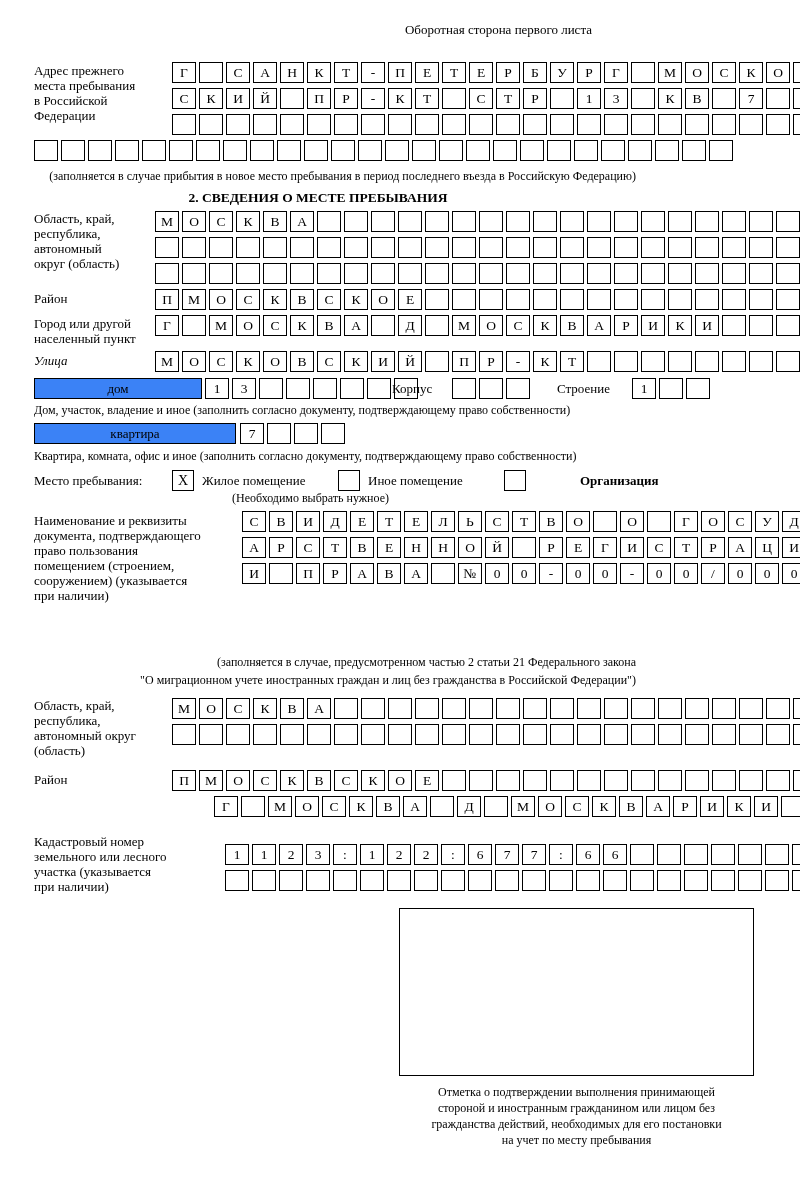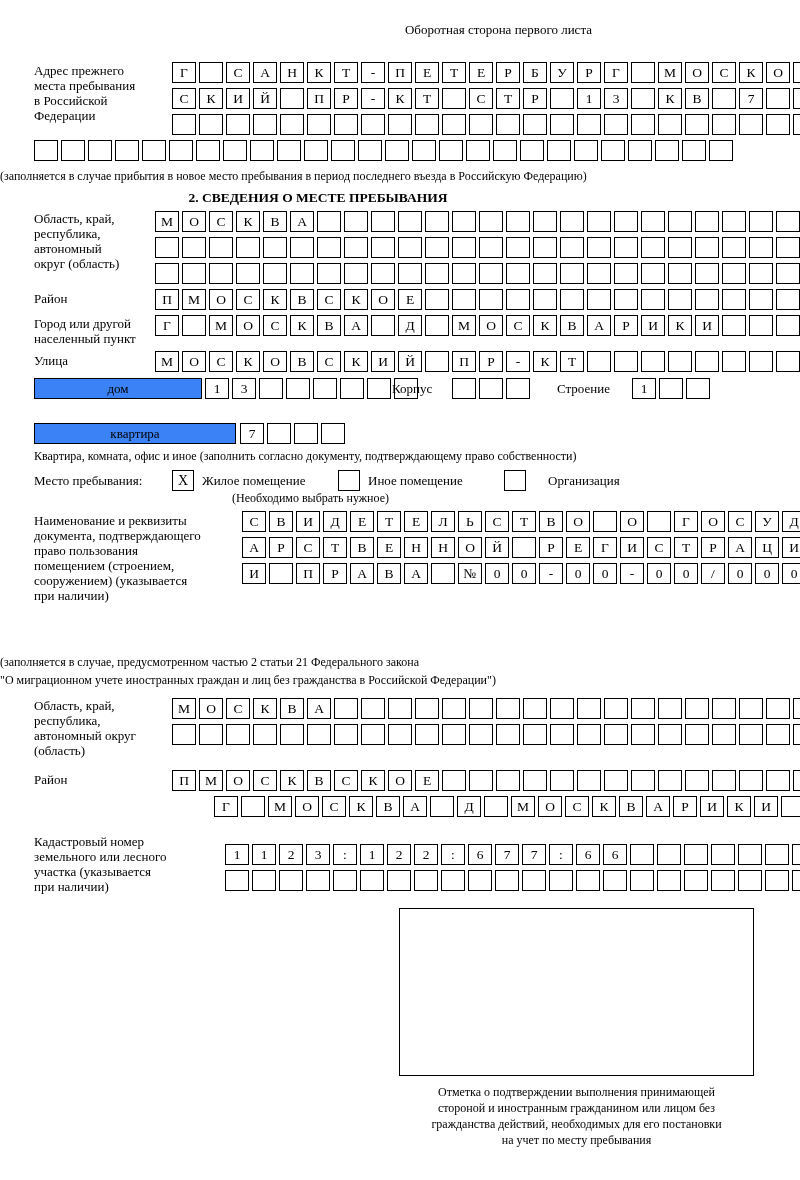"(заполняется в случае прибытия в" .center-note { text-align: left -> right }
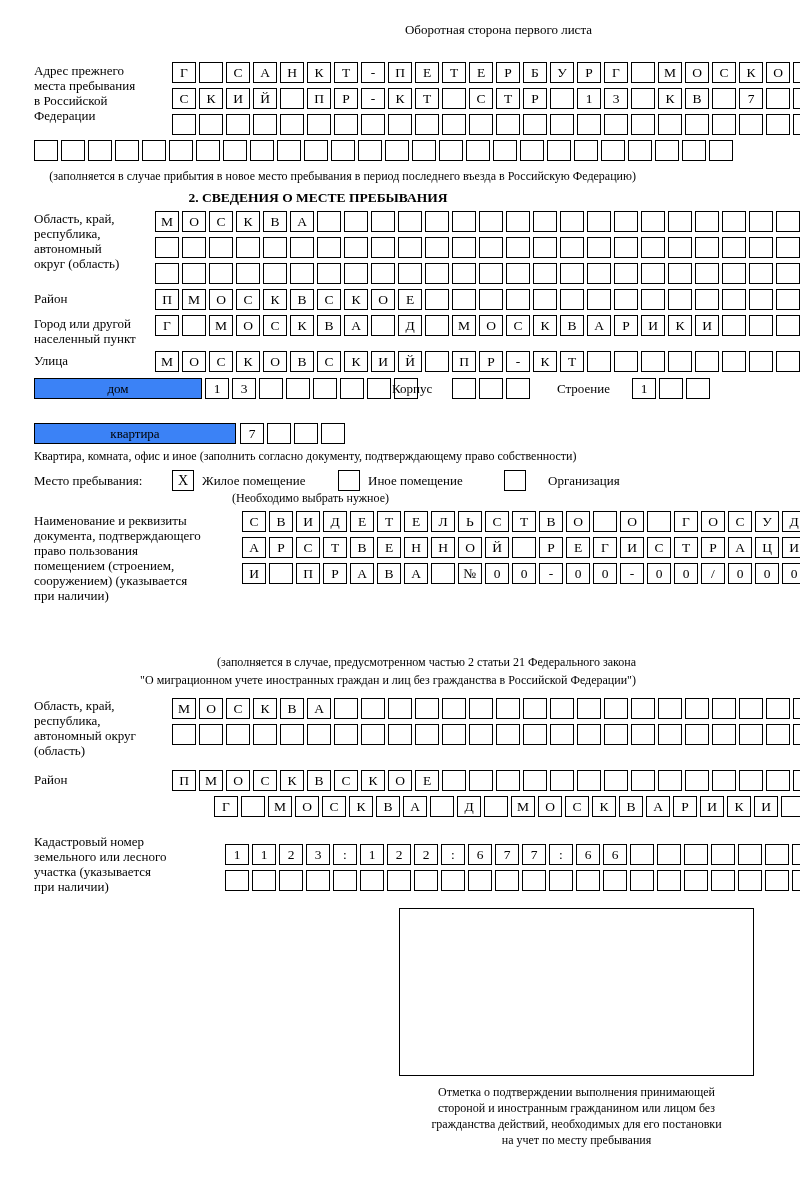"Улица" div.lbl { font-style: none -> italic }
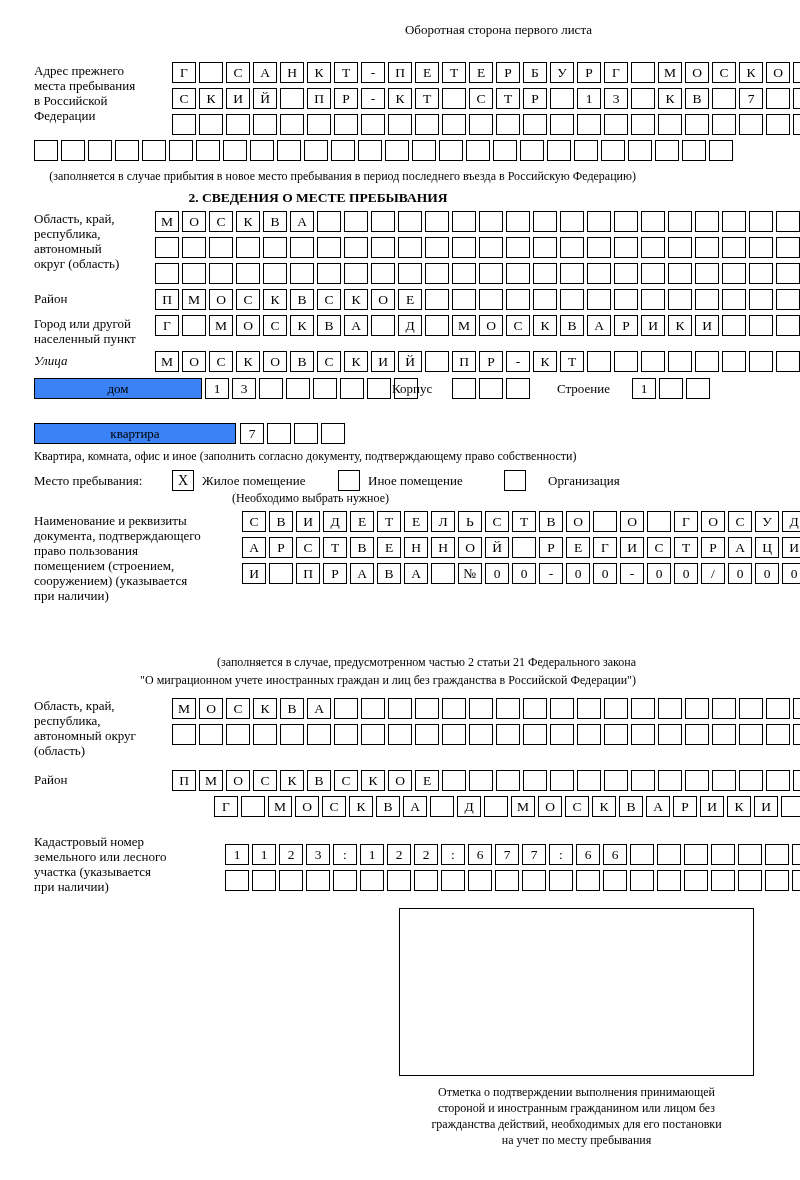"Дом, участок, владение и иное" div.lbl { html: none -> <div>Дом, участок, владение и иное (заполнить согласно документу, подтверждающему право собственности)</div> }
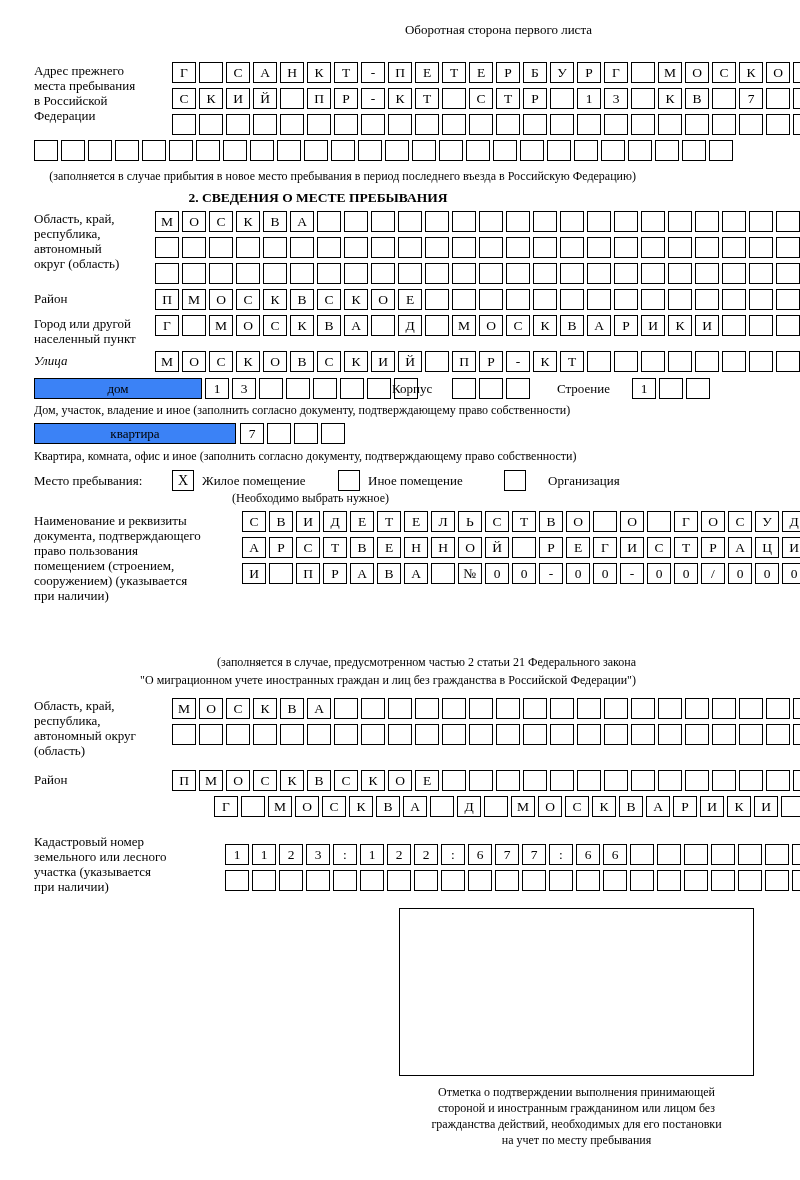"Организация" div.inline-lbl { font-weight: none -> bold; left: 548px -> 580px }
